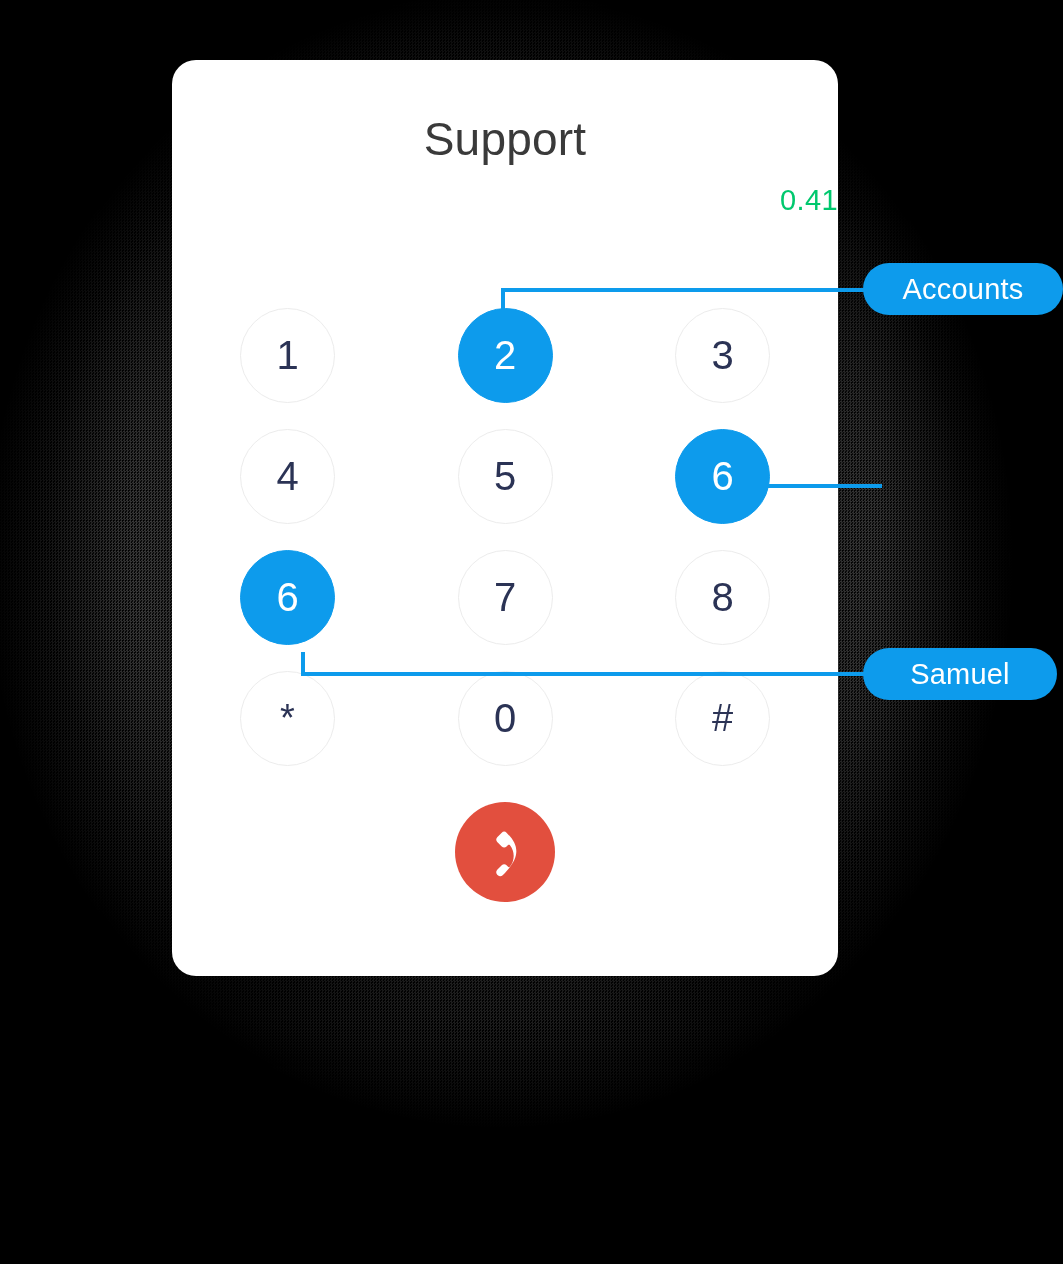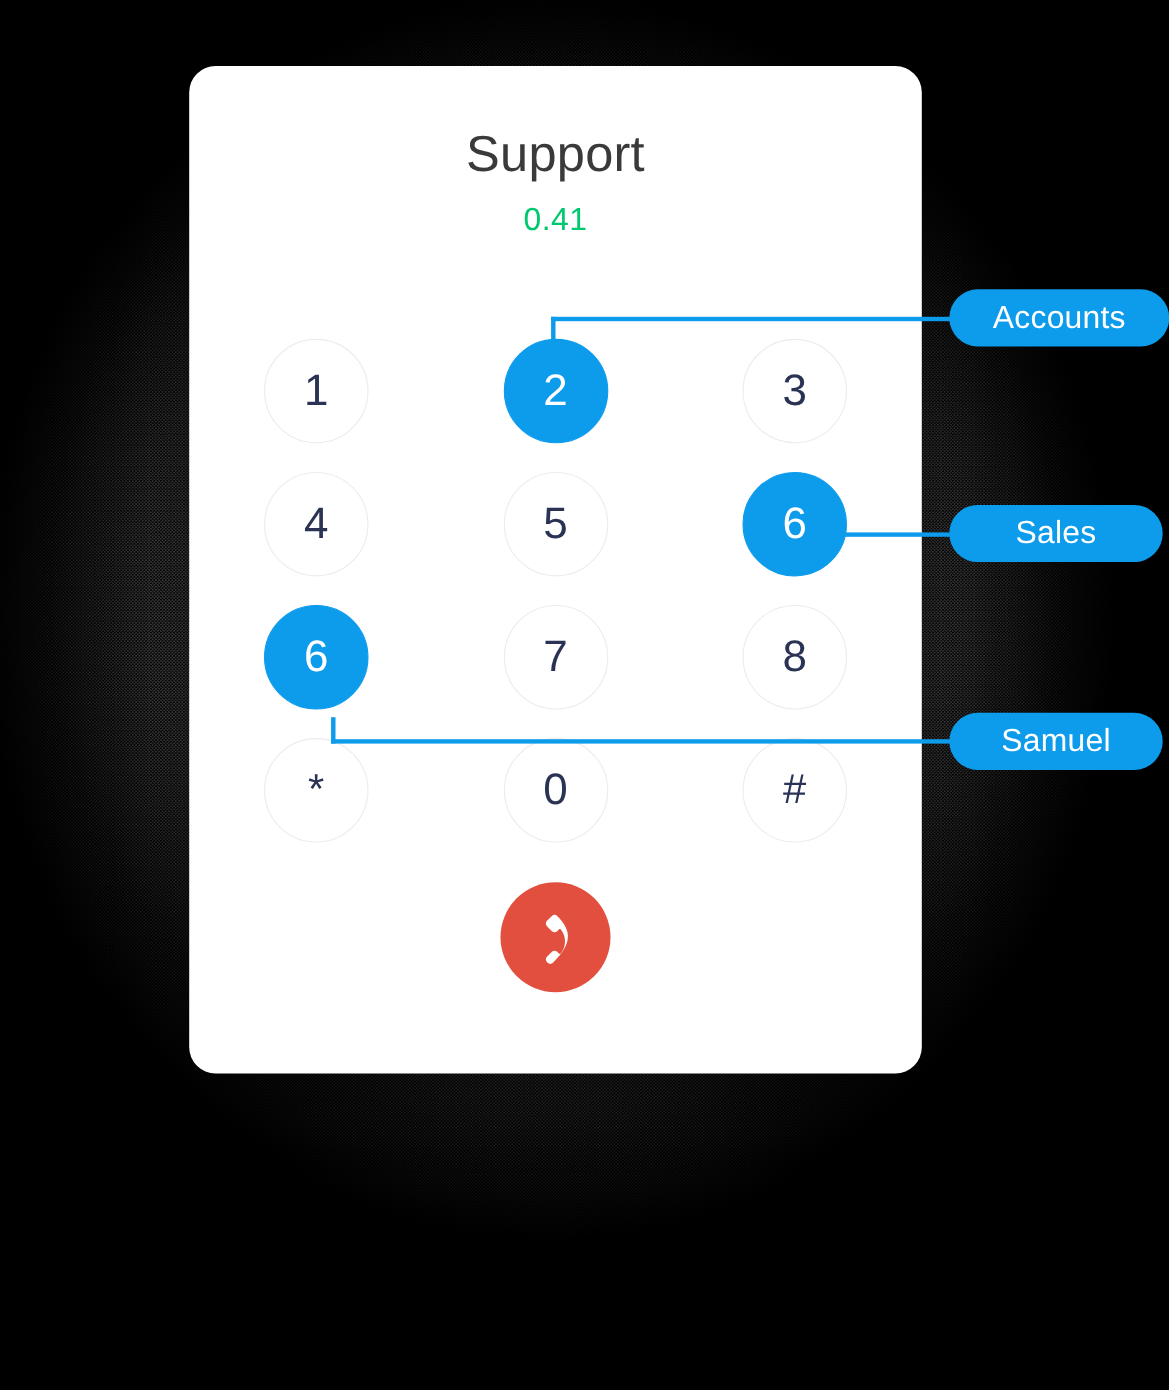"0.41" div.call-timer { text-align: none -> right }
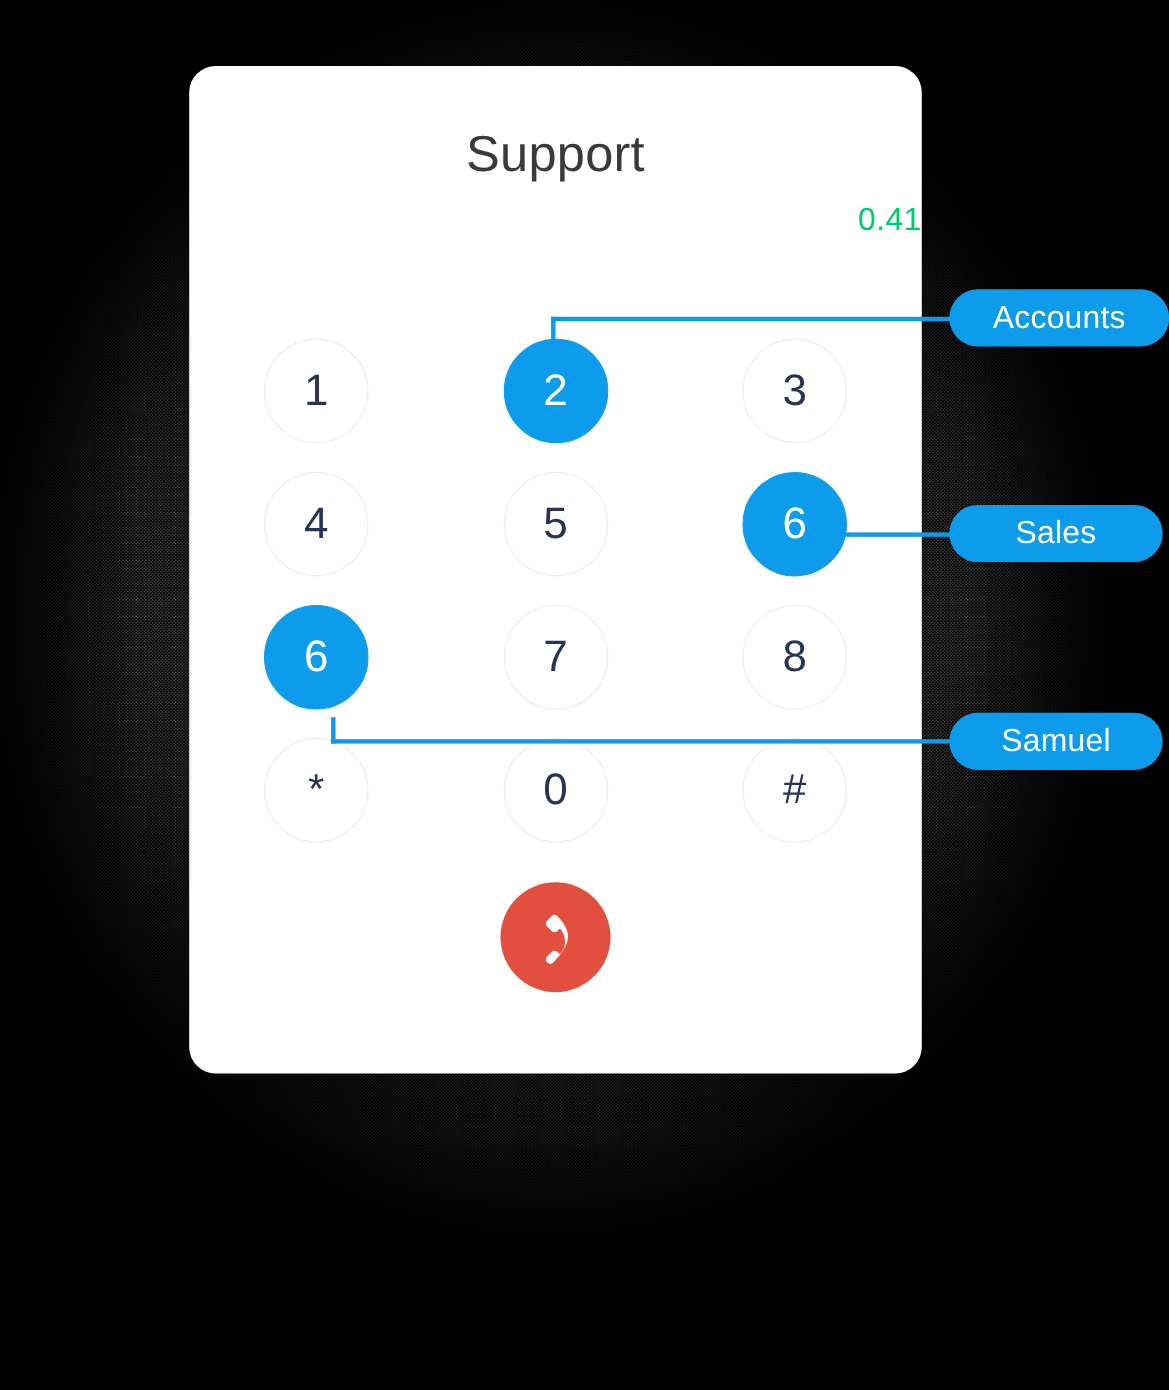"Sales" div.pill { html: <div> <span>Sales</span> </div> -> none }
